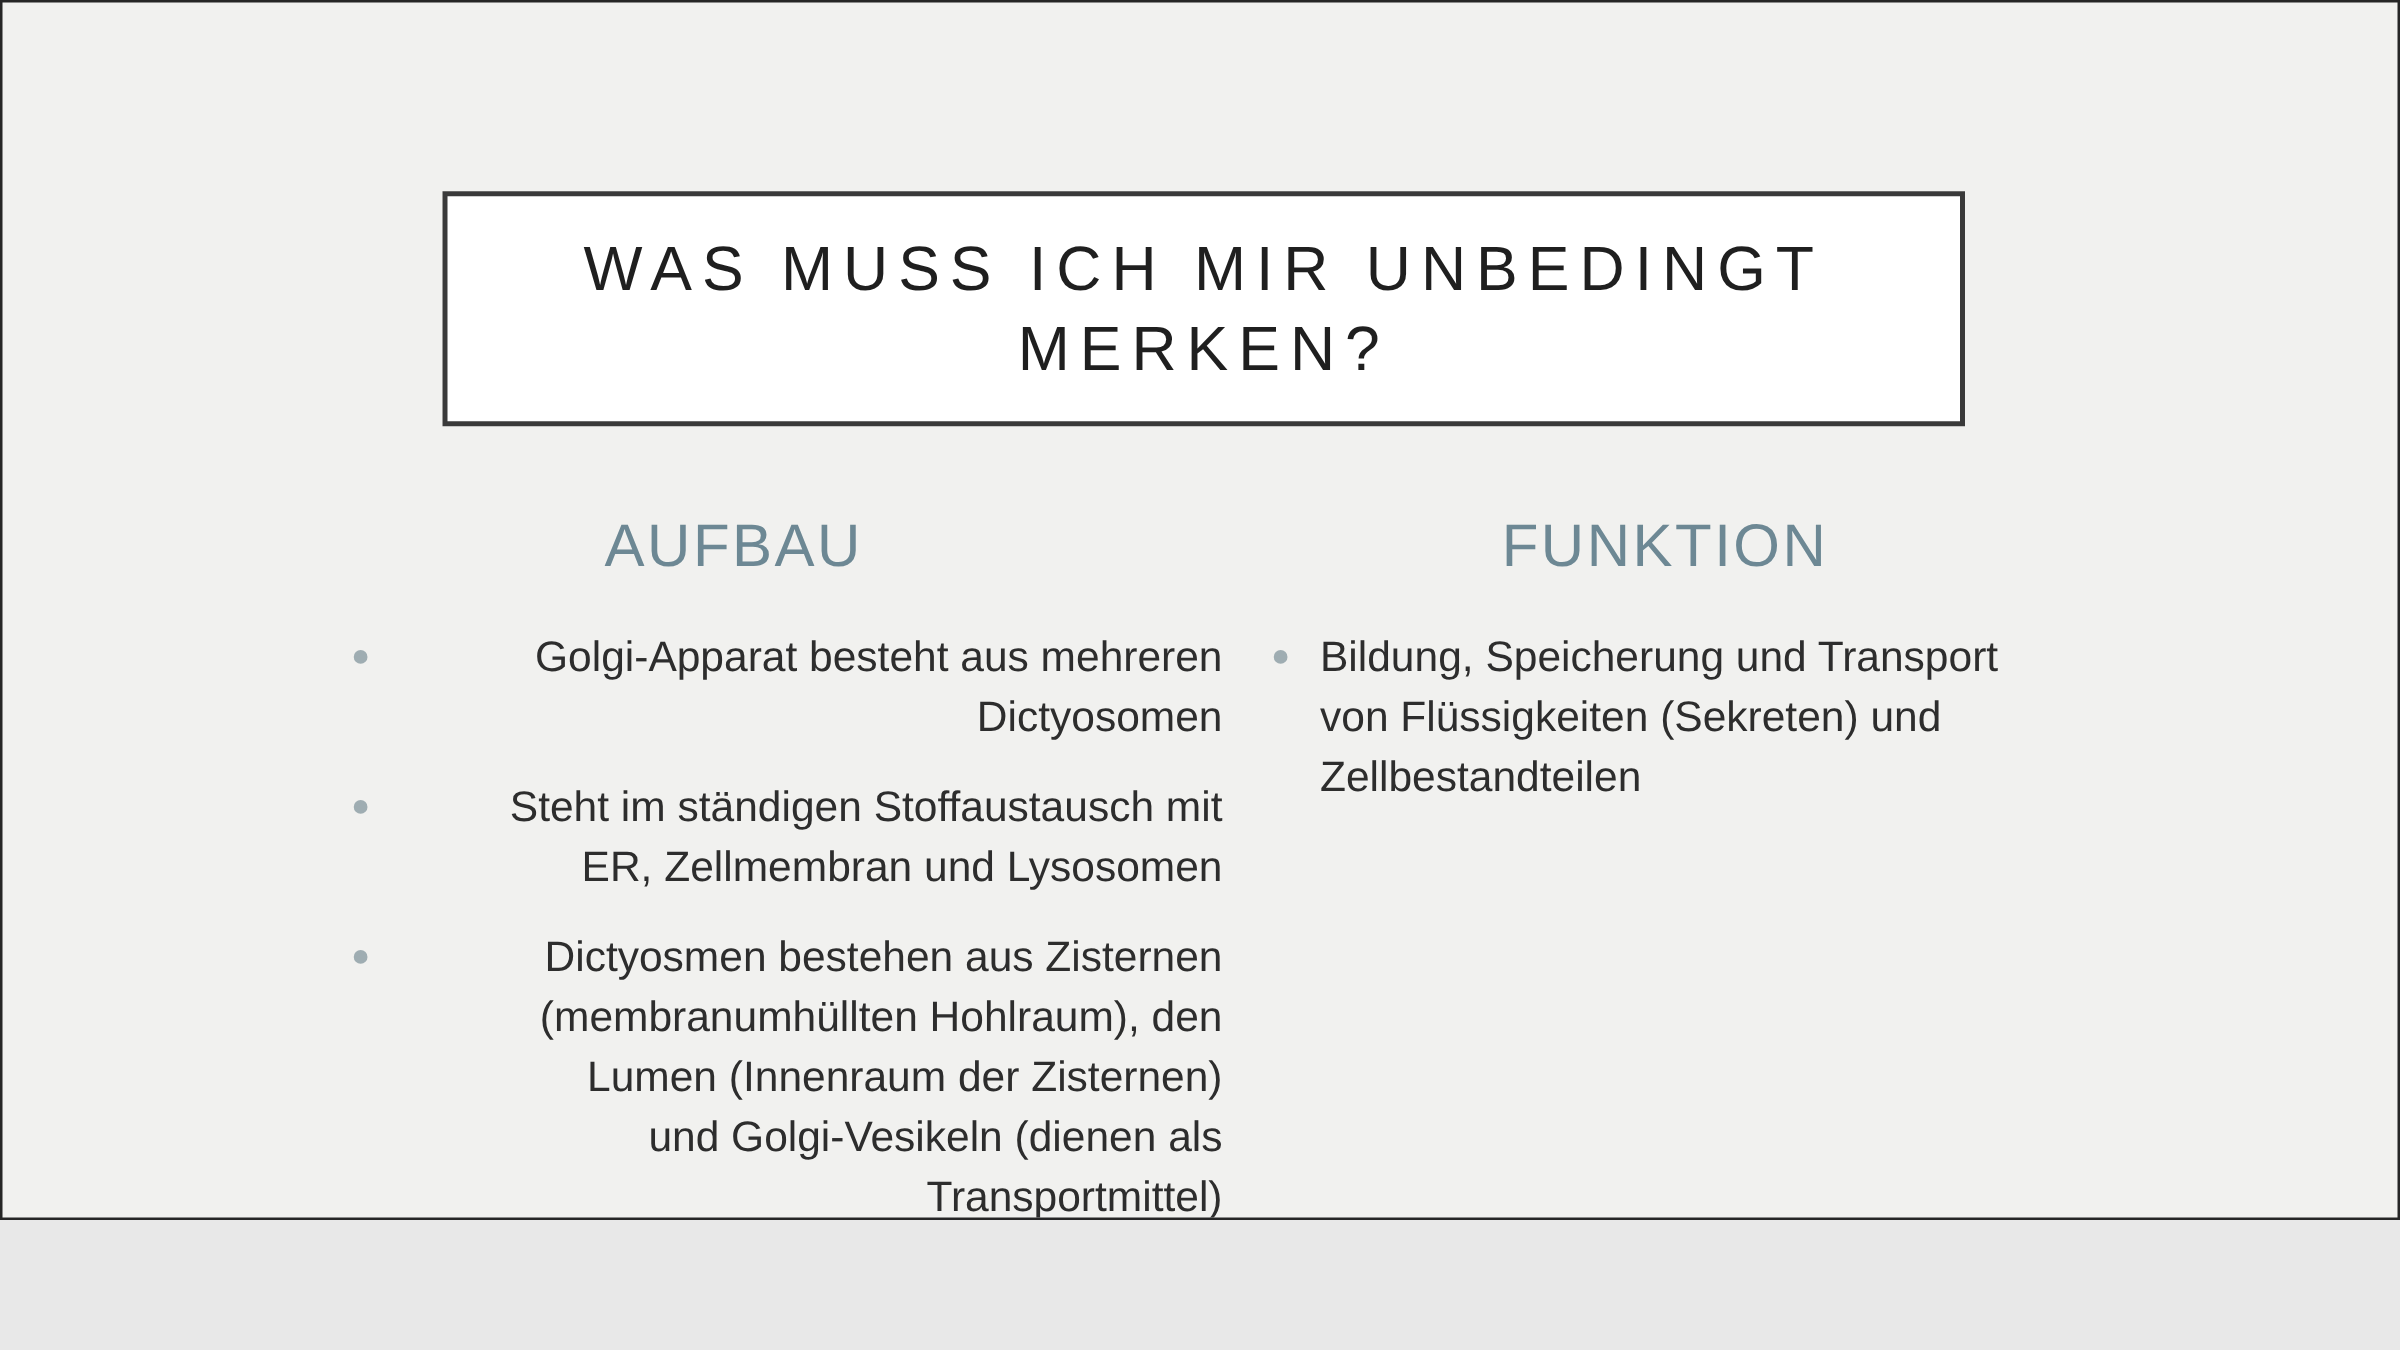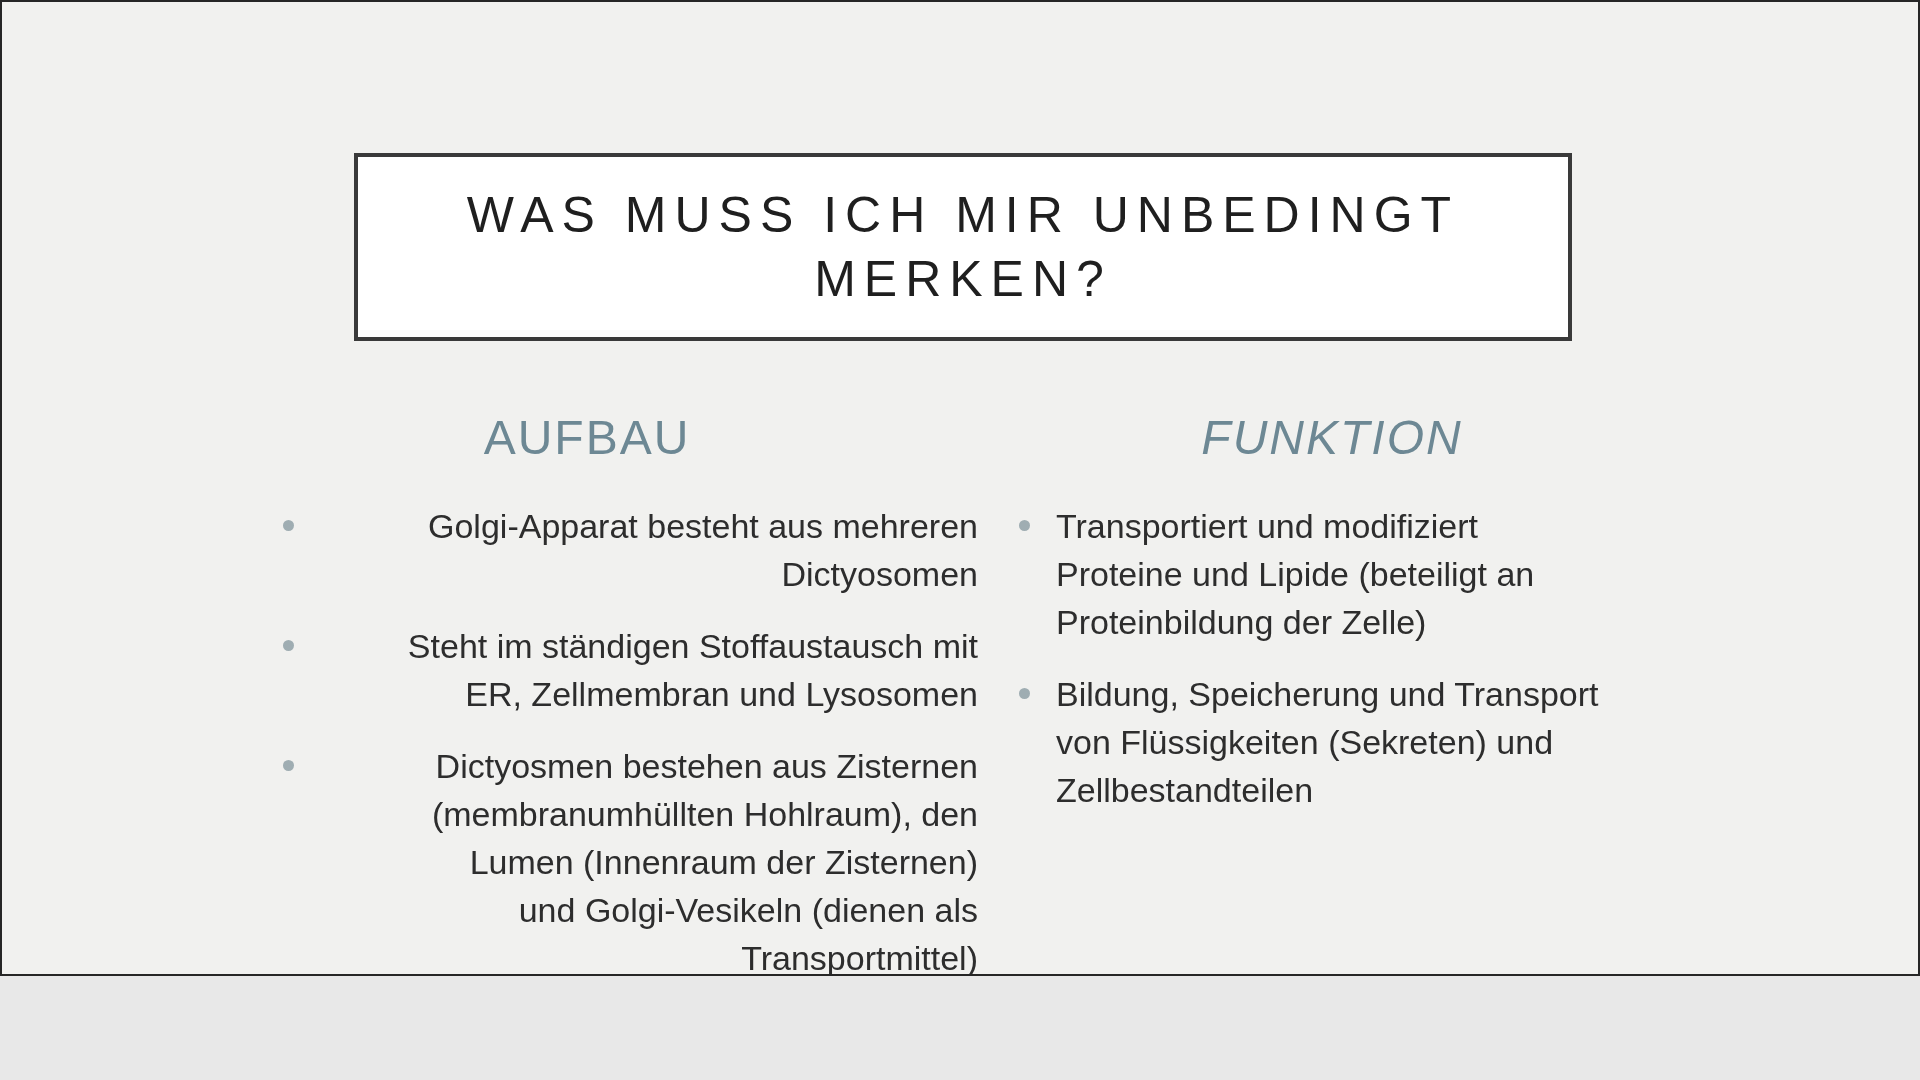"FUNKTION" .heading-right { font-style: italic -> none }
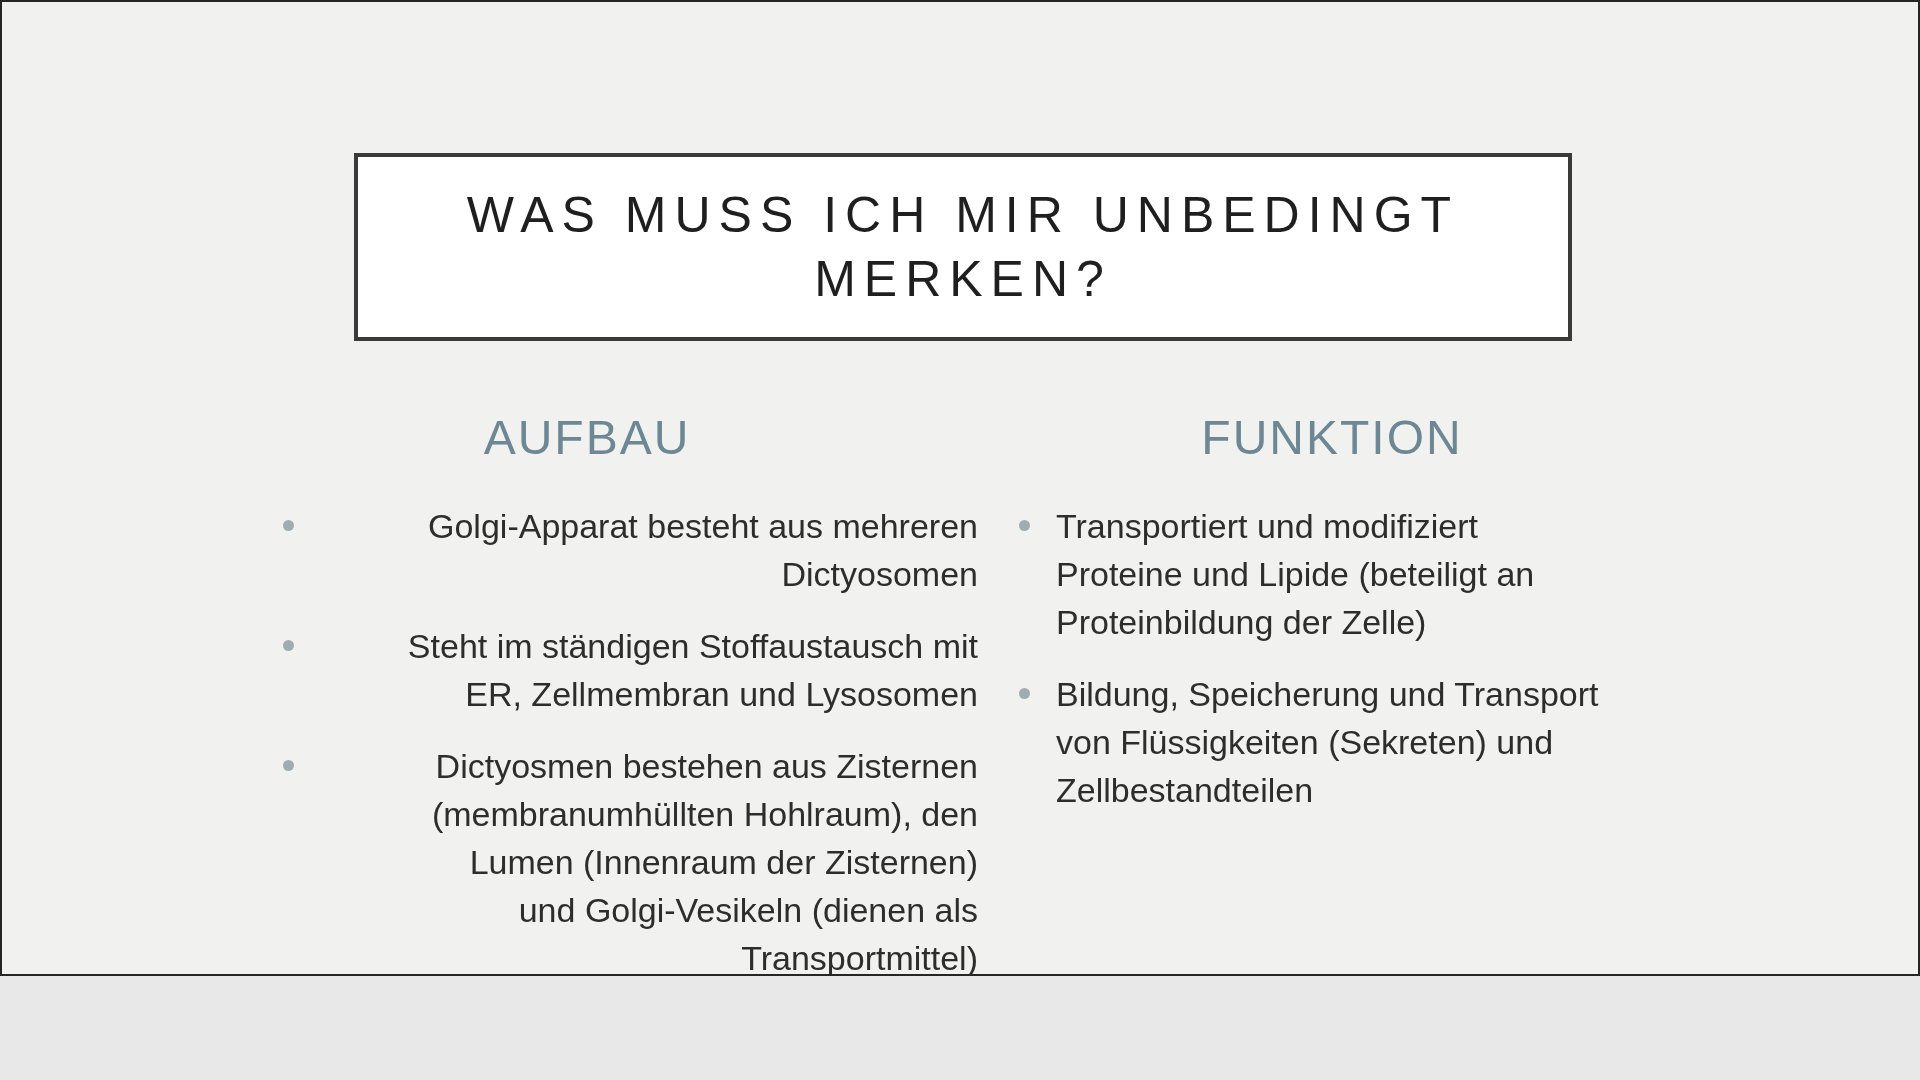"Transportiert und modifiziert" li { html: <li>Transportiert und modifiziert Proteine und Lipide (beteiligt an Proteinbildung der Zelle)</li> -> none }
